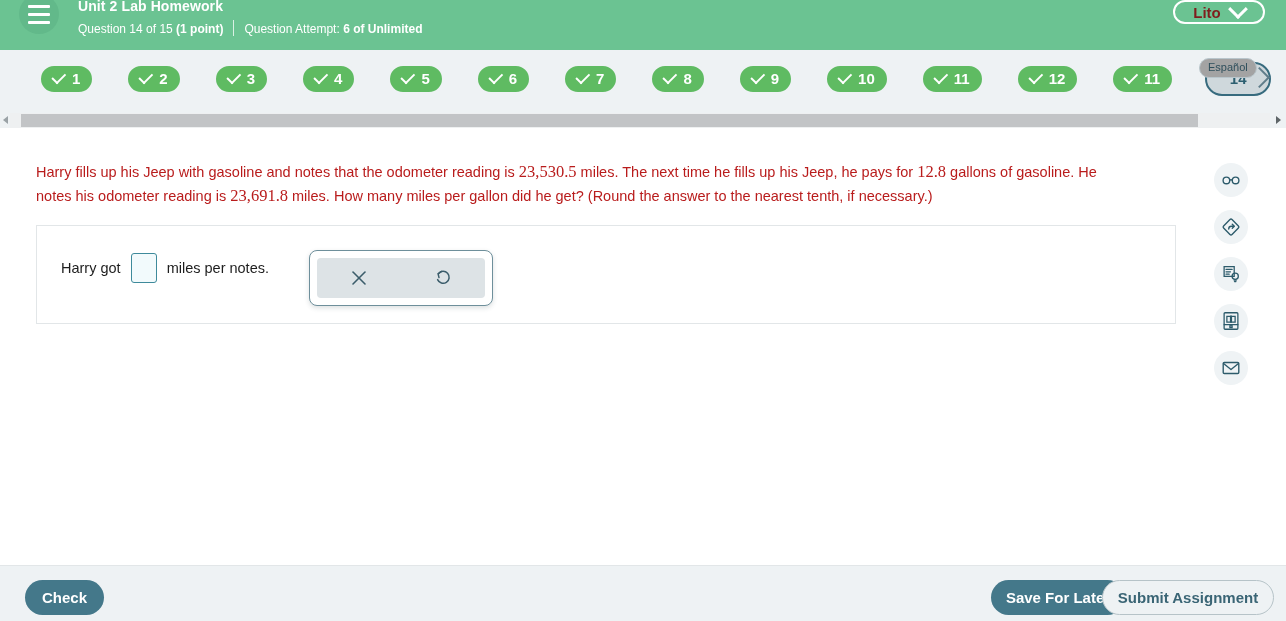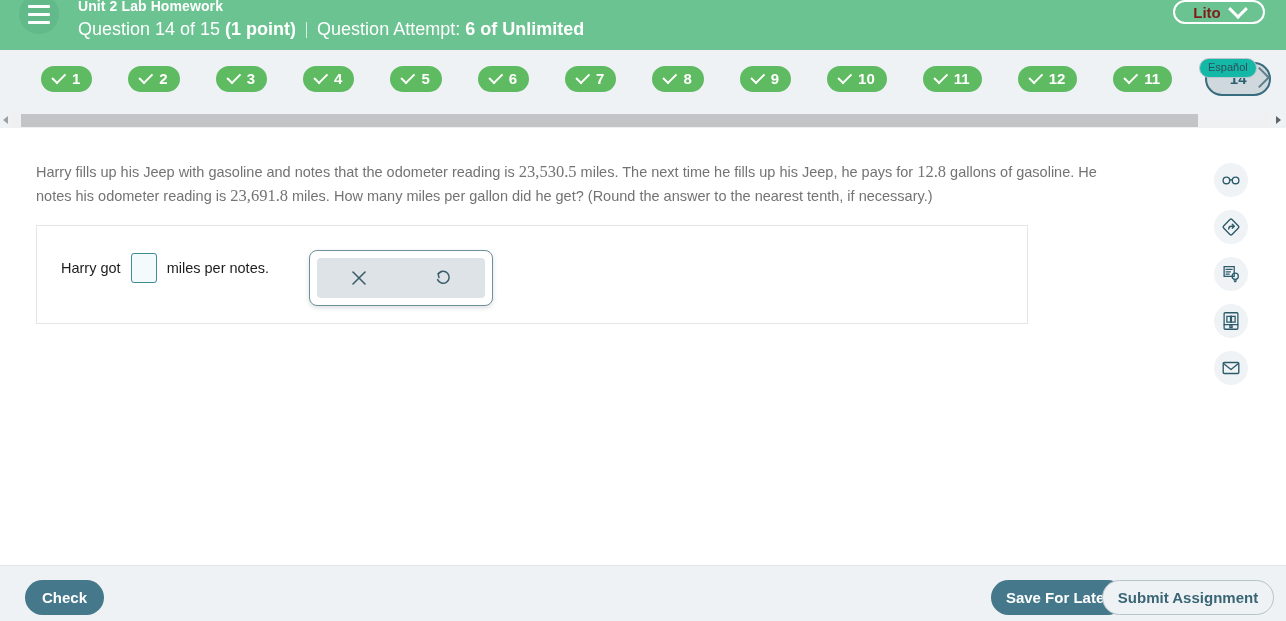"Question 14 of 15 (1" .question-line { font-size: 18px -> 12px }
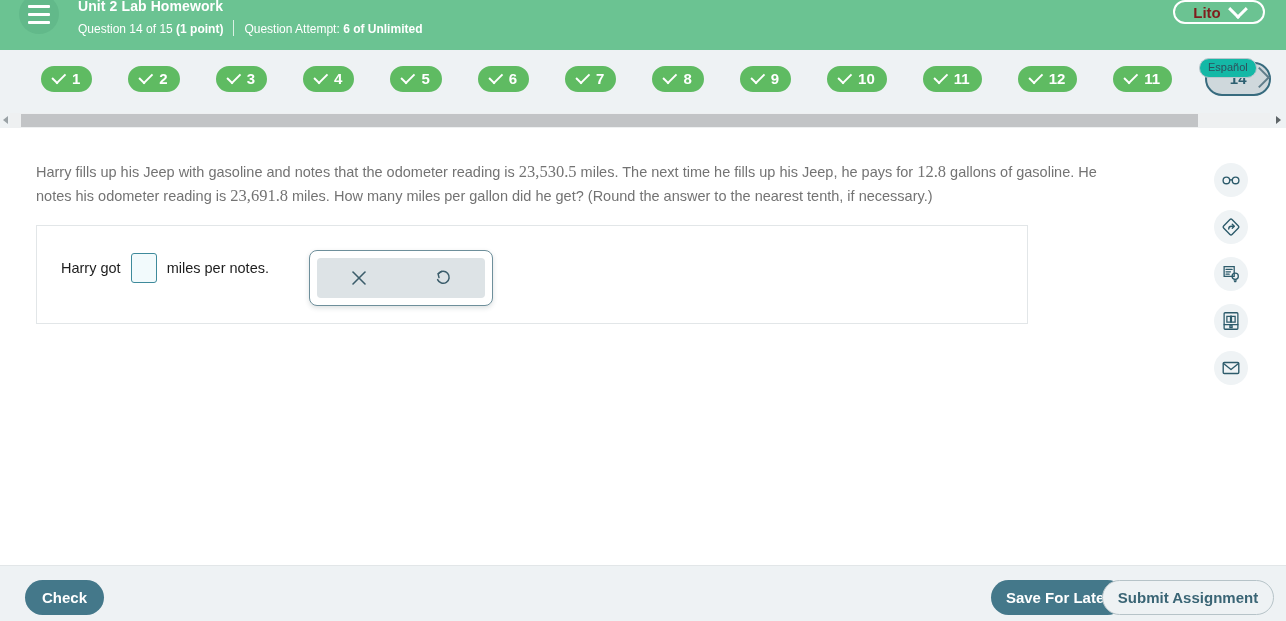"Español" .spanish-badge { background: #14b8a6 -> #a3a3a3 }
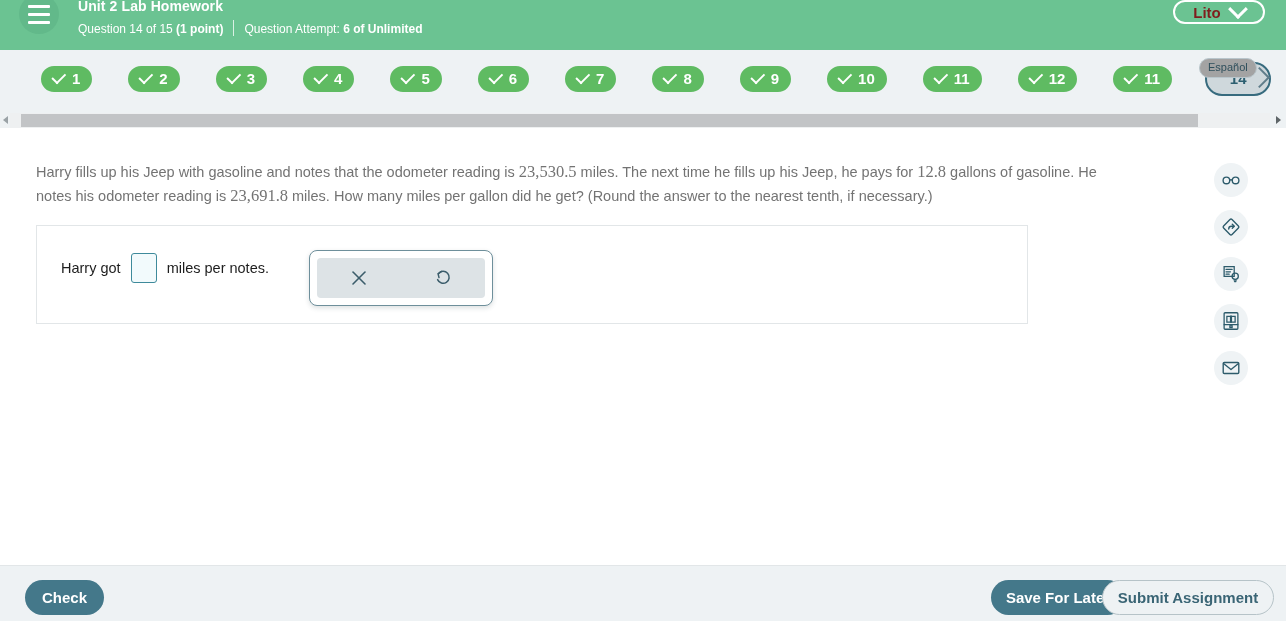"Harry fills up his Jeep" .q-text { color: #737373 -> #b91c1c }
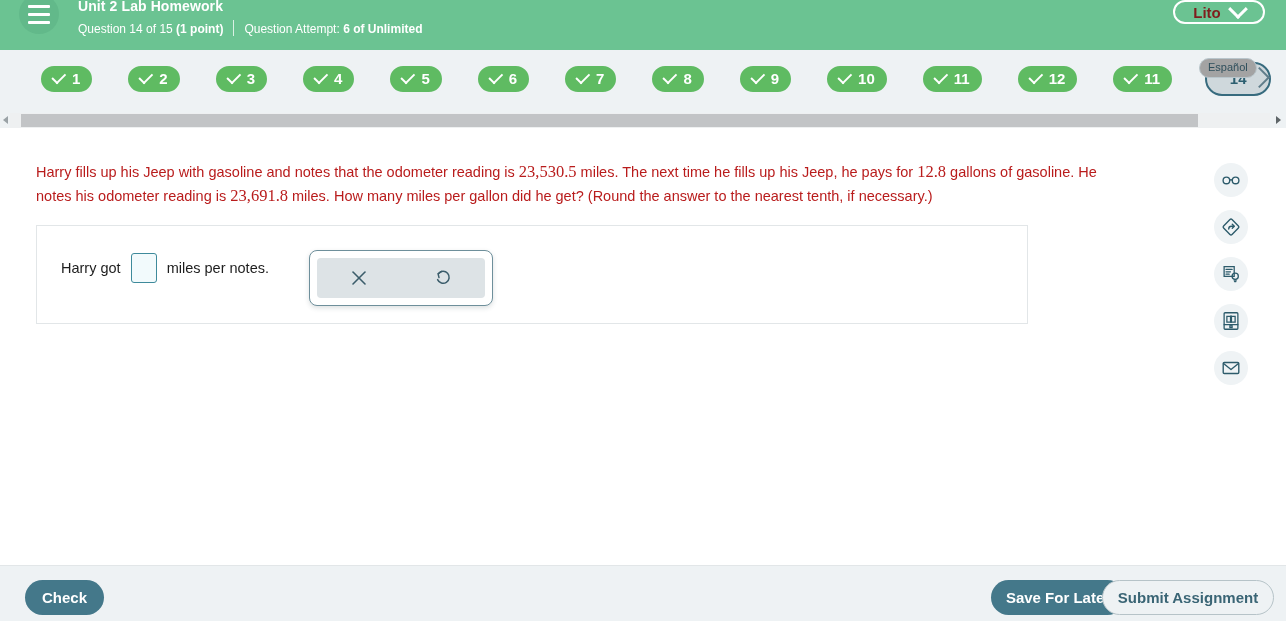"Harry got" .answer-card { width: 992px -> 1140px }
